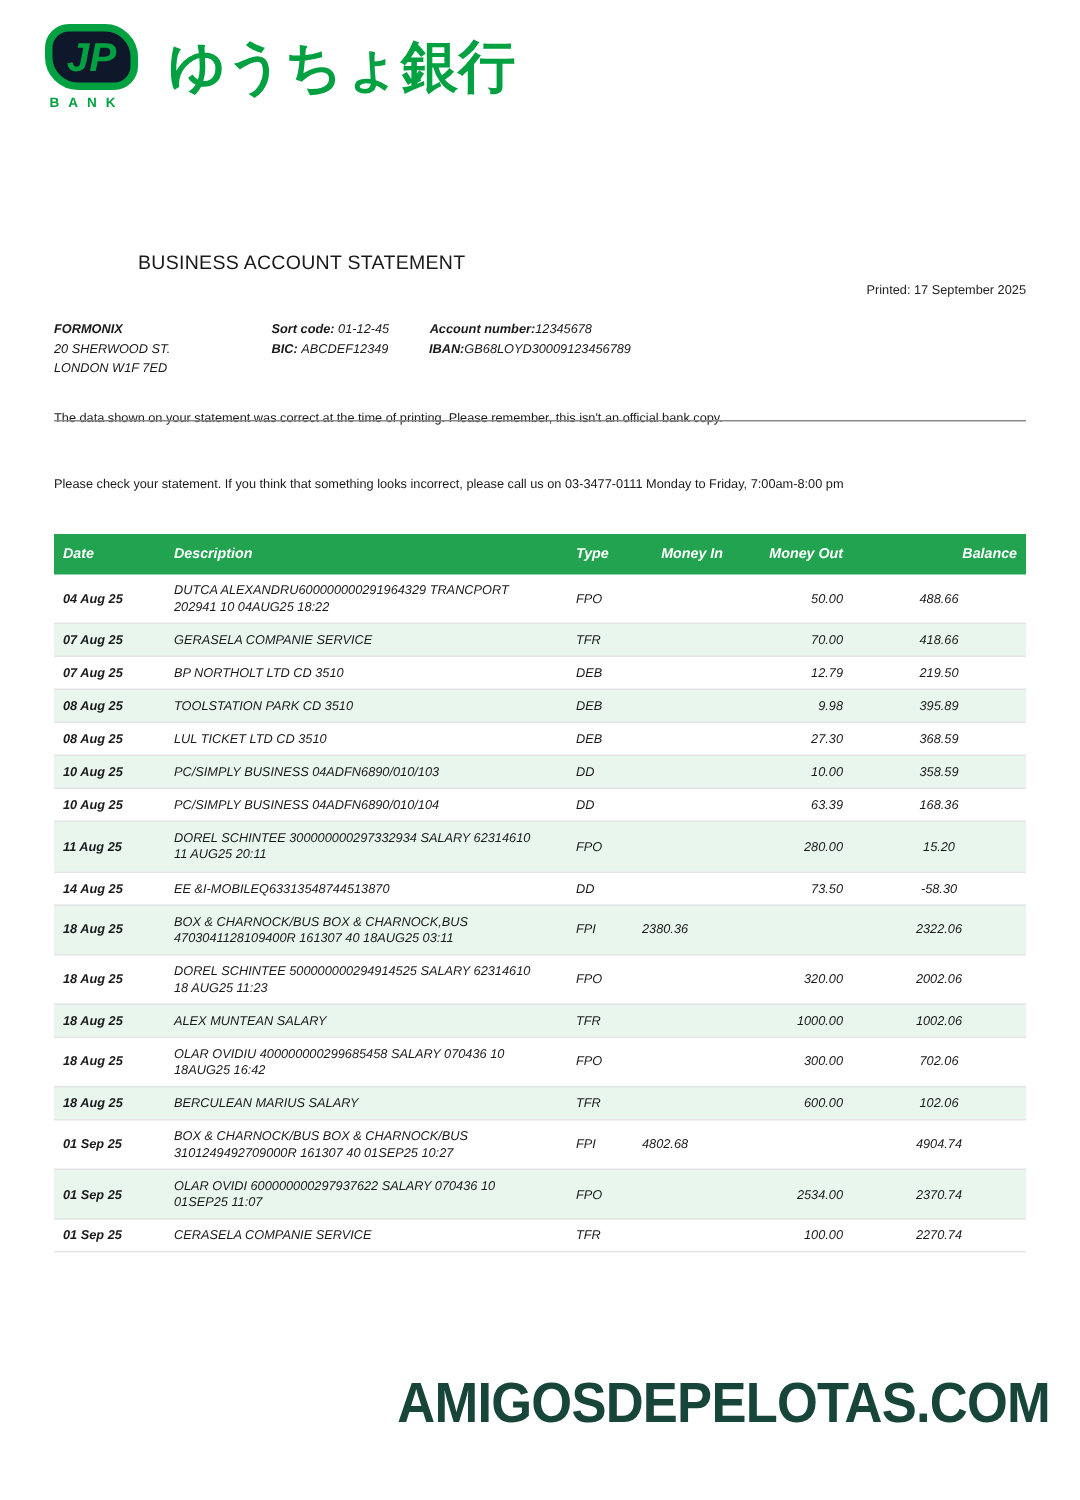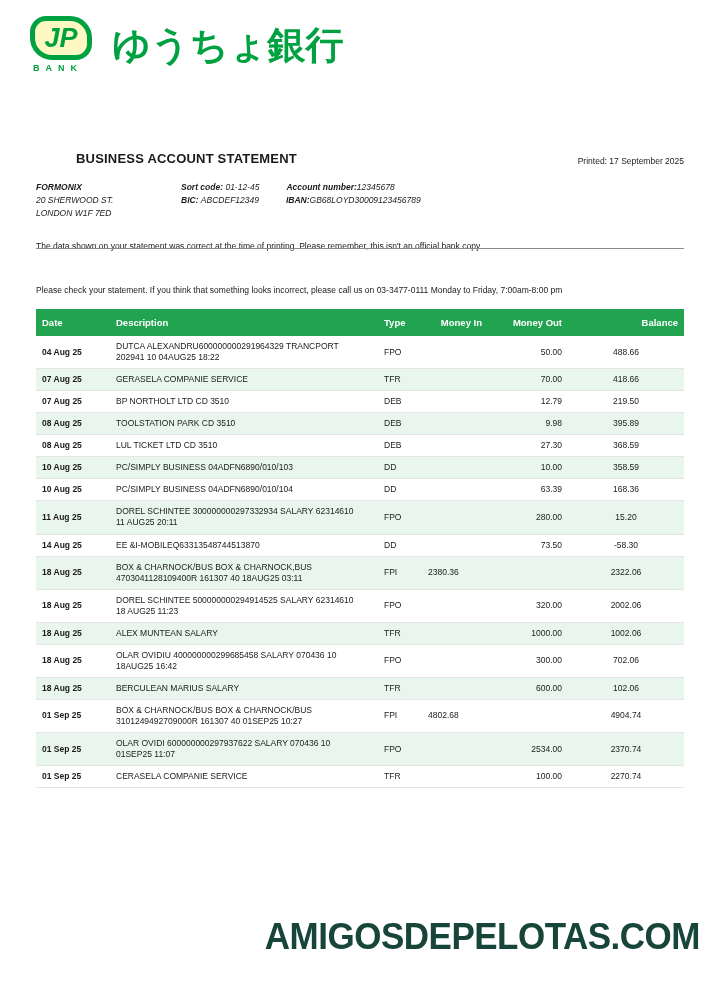"JP" .logo-box { background: #fef9c3 -> #0f172a }
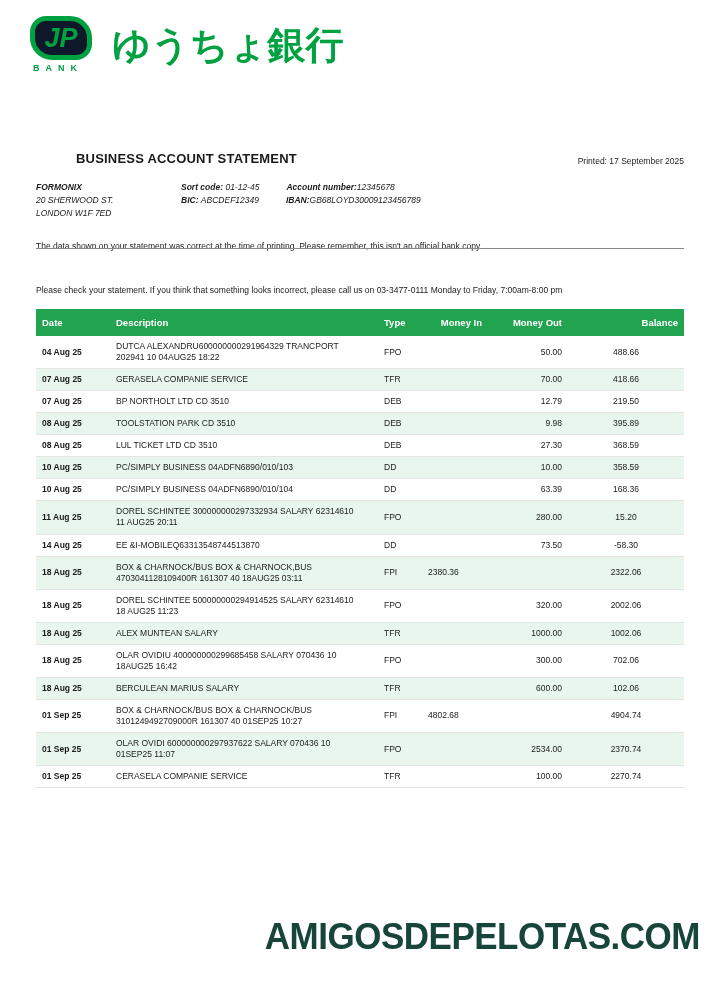"BUSINESS ACCOUNT STATEMENT" .title { font-weight: bold -> normal; margin: 0 -> 16px }
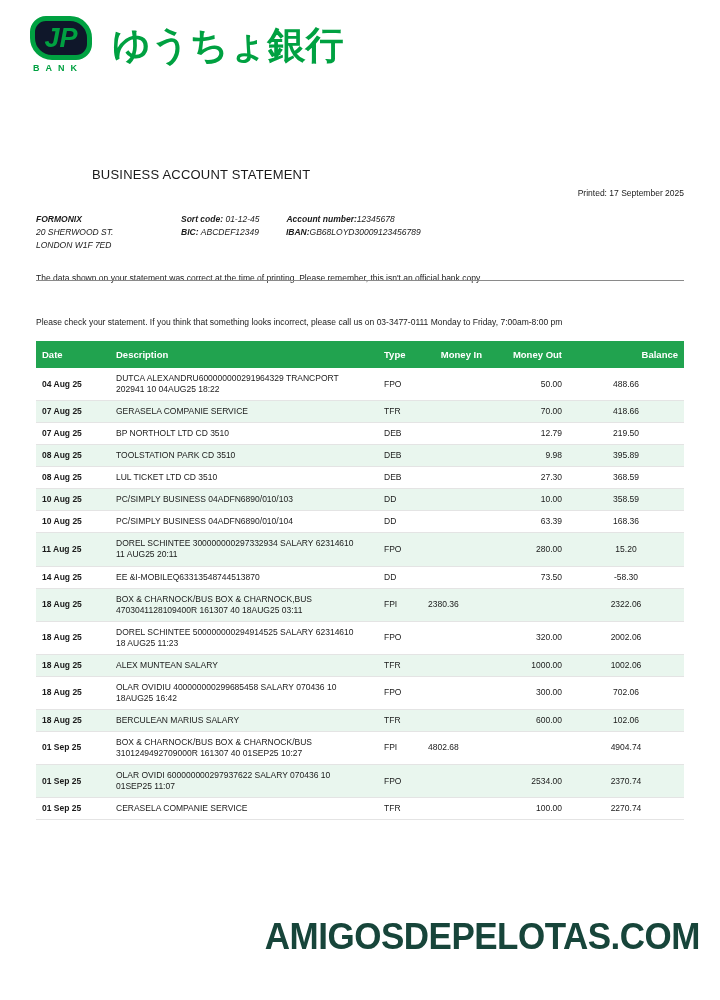"Date" .txn-table { font-style: none -> italic; margin-top: 12px -> 27px }
